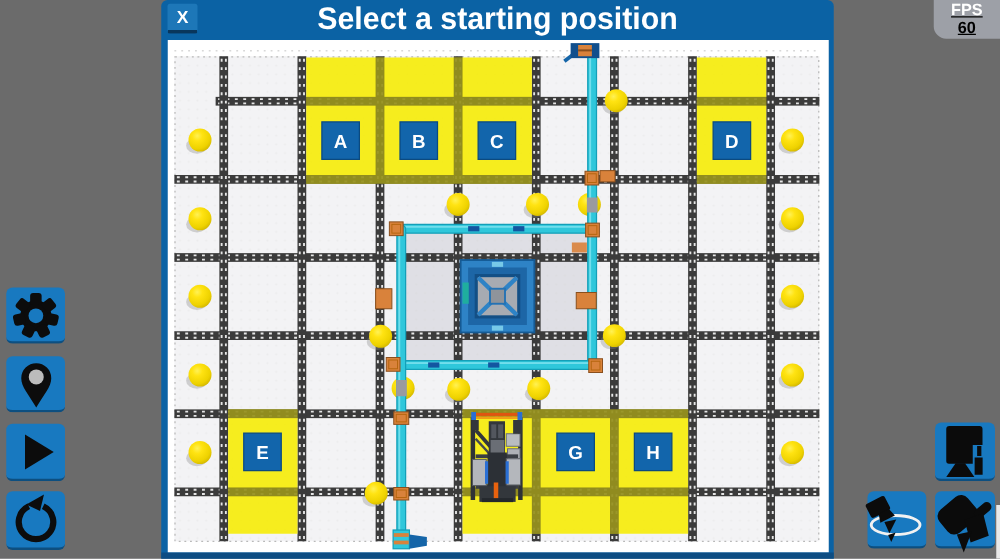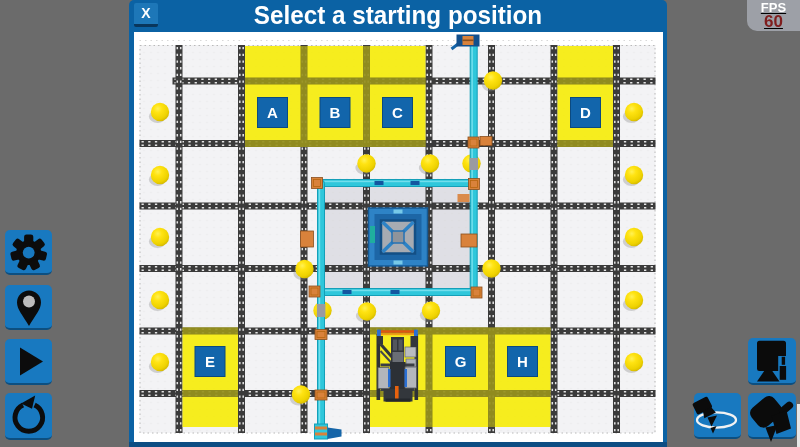"60" div { color: #7f1d1d -> #000000; font-size: 17px -> 13px }
